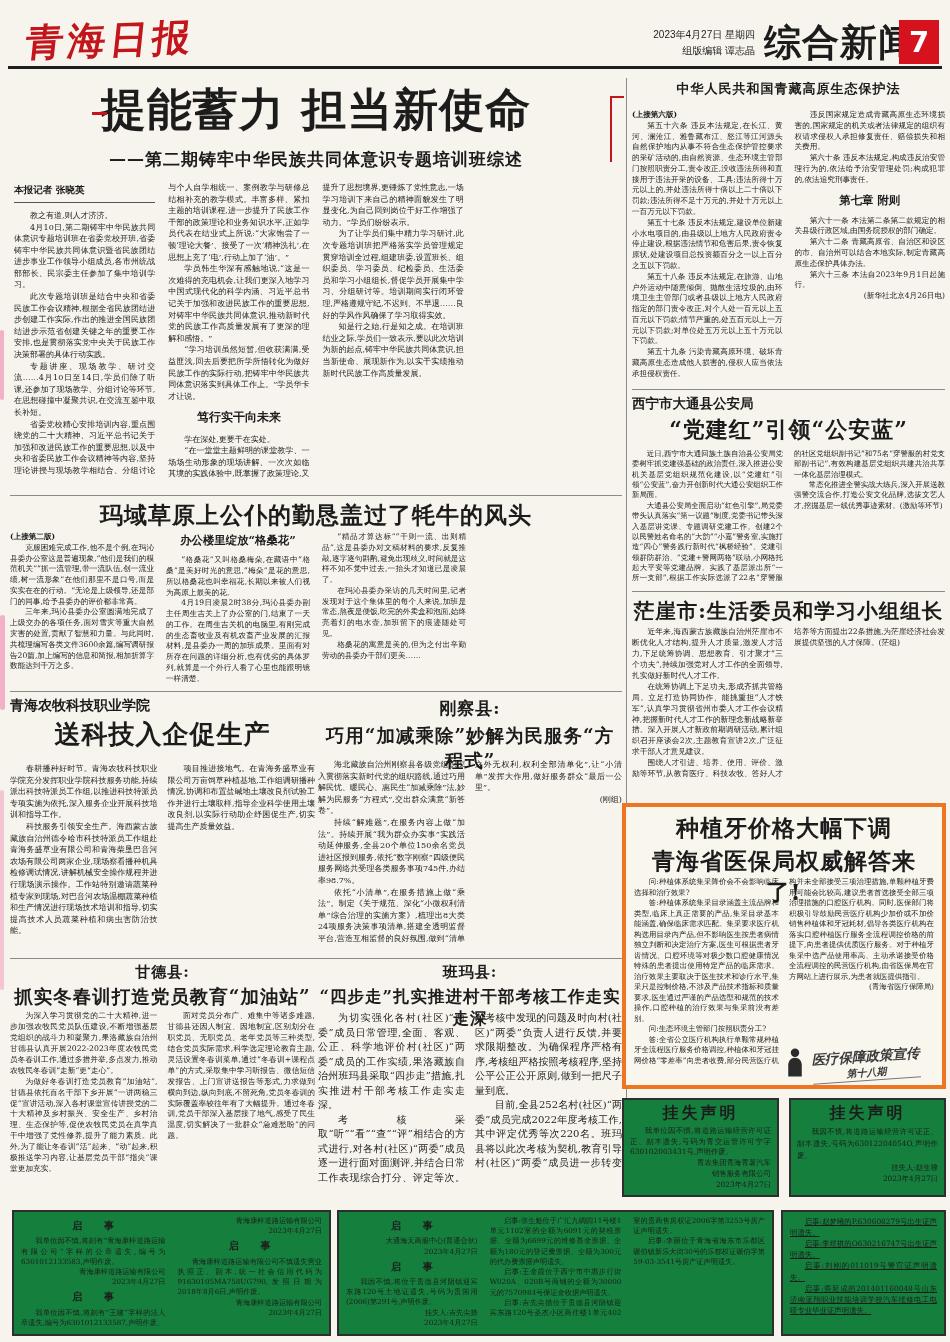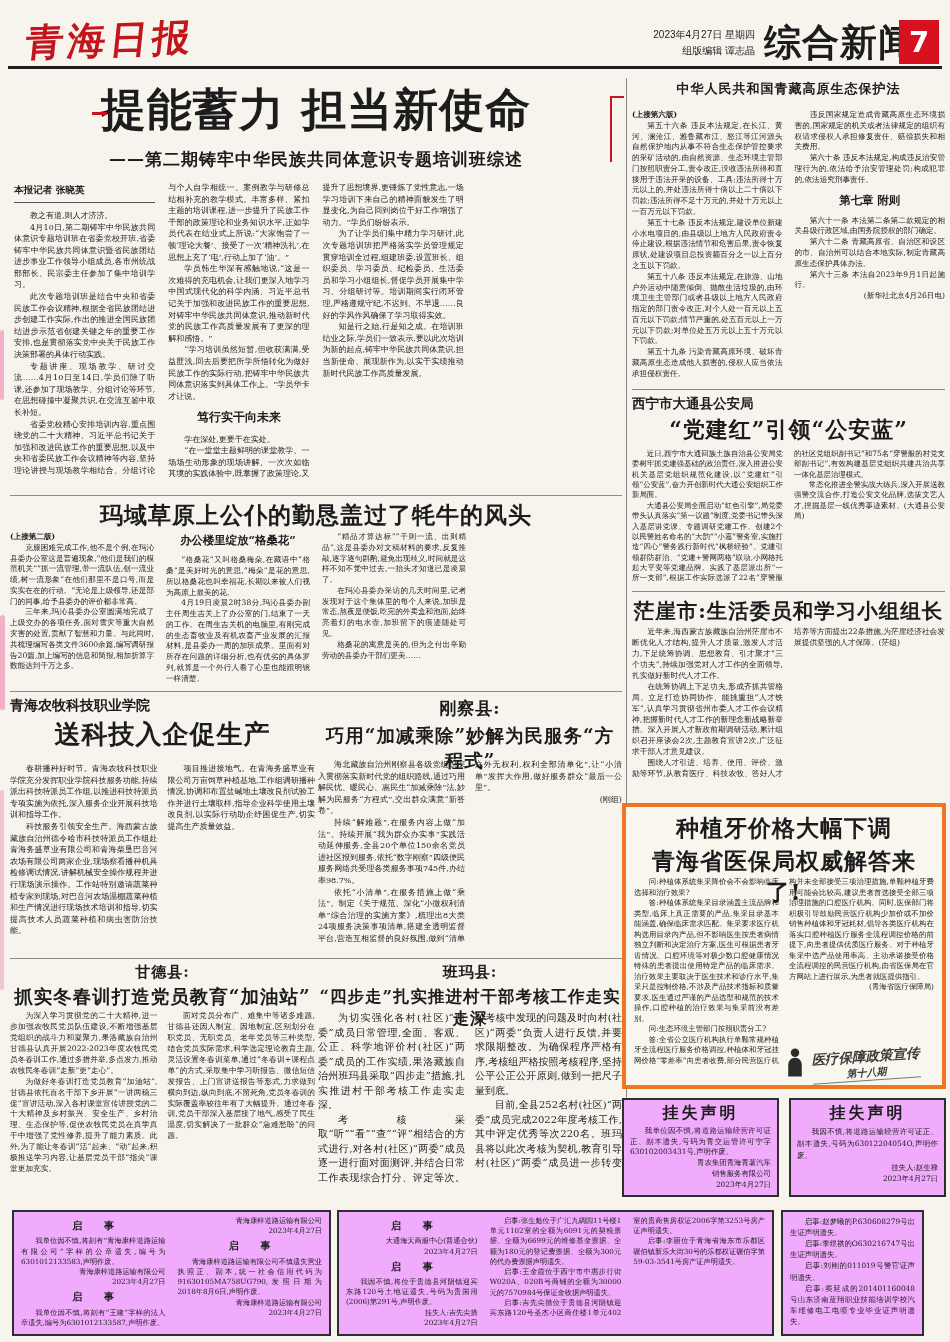"常态化推进全警实战大练兵,深入开展送教强警交流合作,打造公安文化品牌,选拔文艺人" div.fl-p { text: 大通县公安局 -> 激励等环节 }
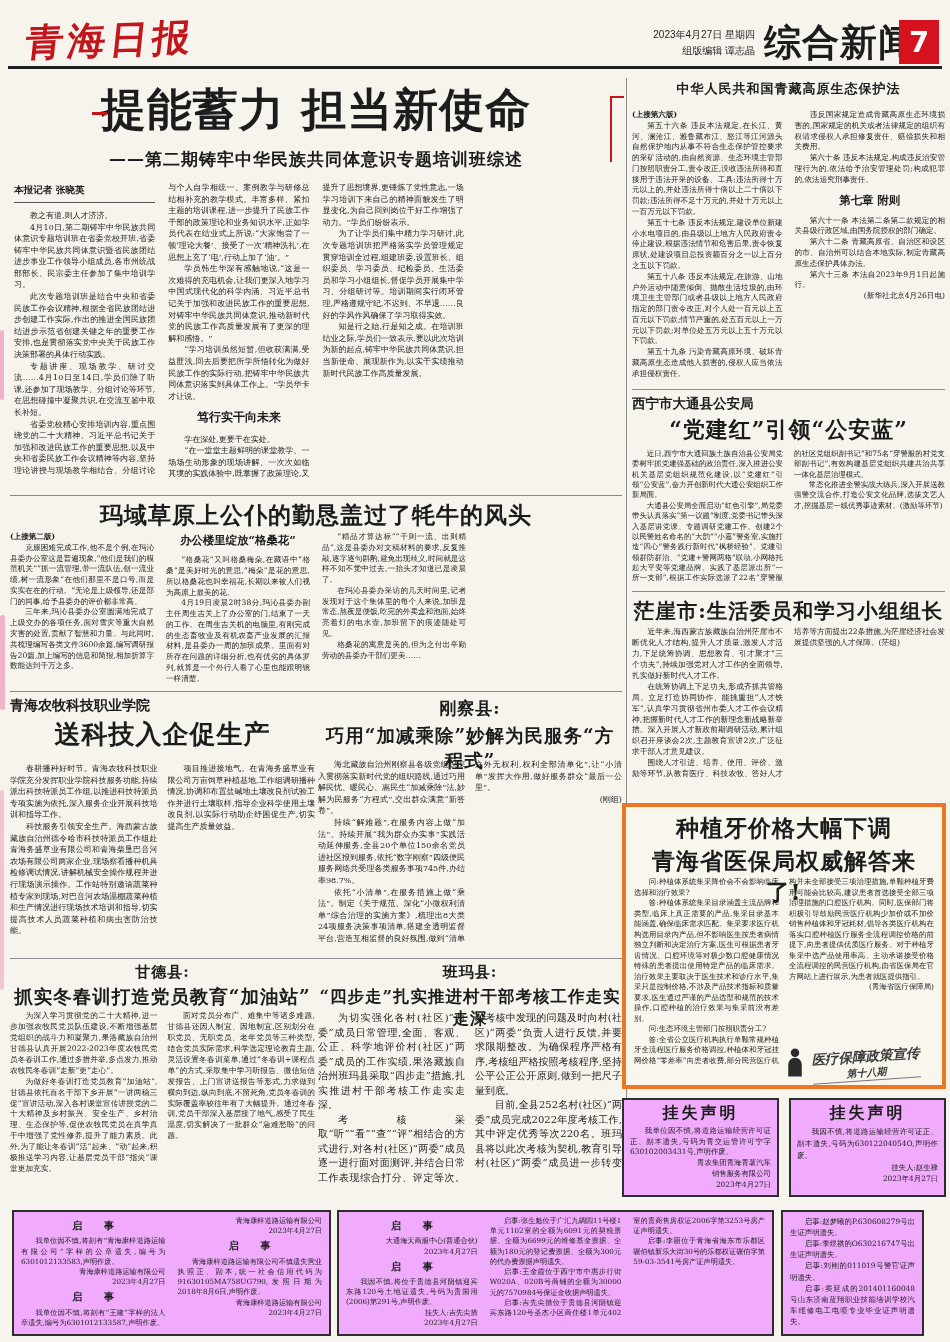"挂失声明" .box { background: #f0abfc -> #15803d }
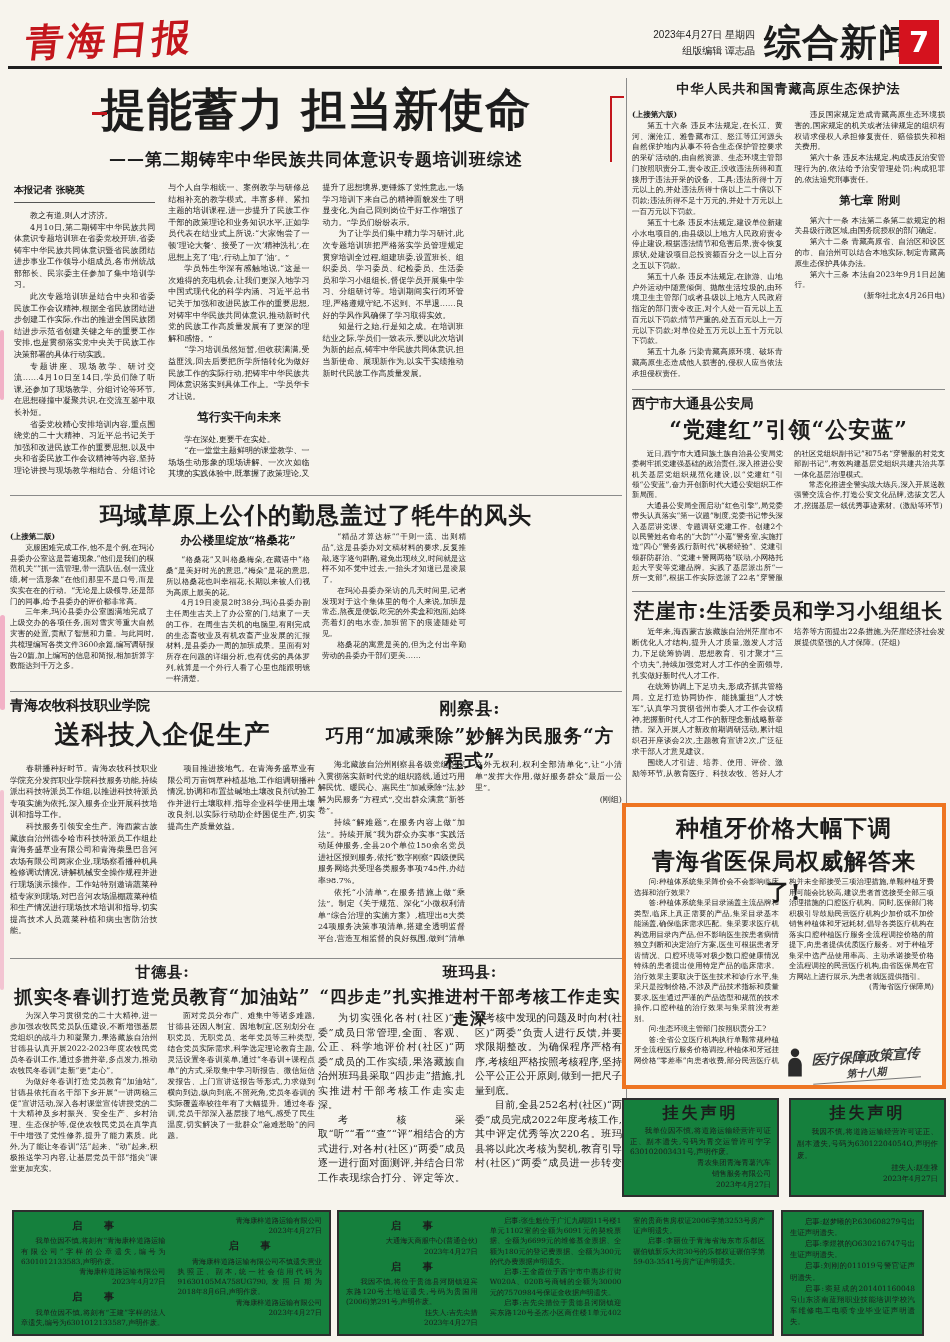"启事:赵梦曦的P.630608279号出生证声明遗失。" div.abs { text-decoration: none -> underline; width: 143px -> 165px }
